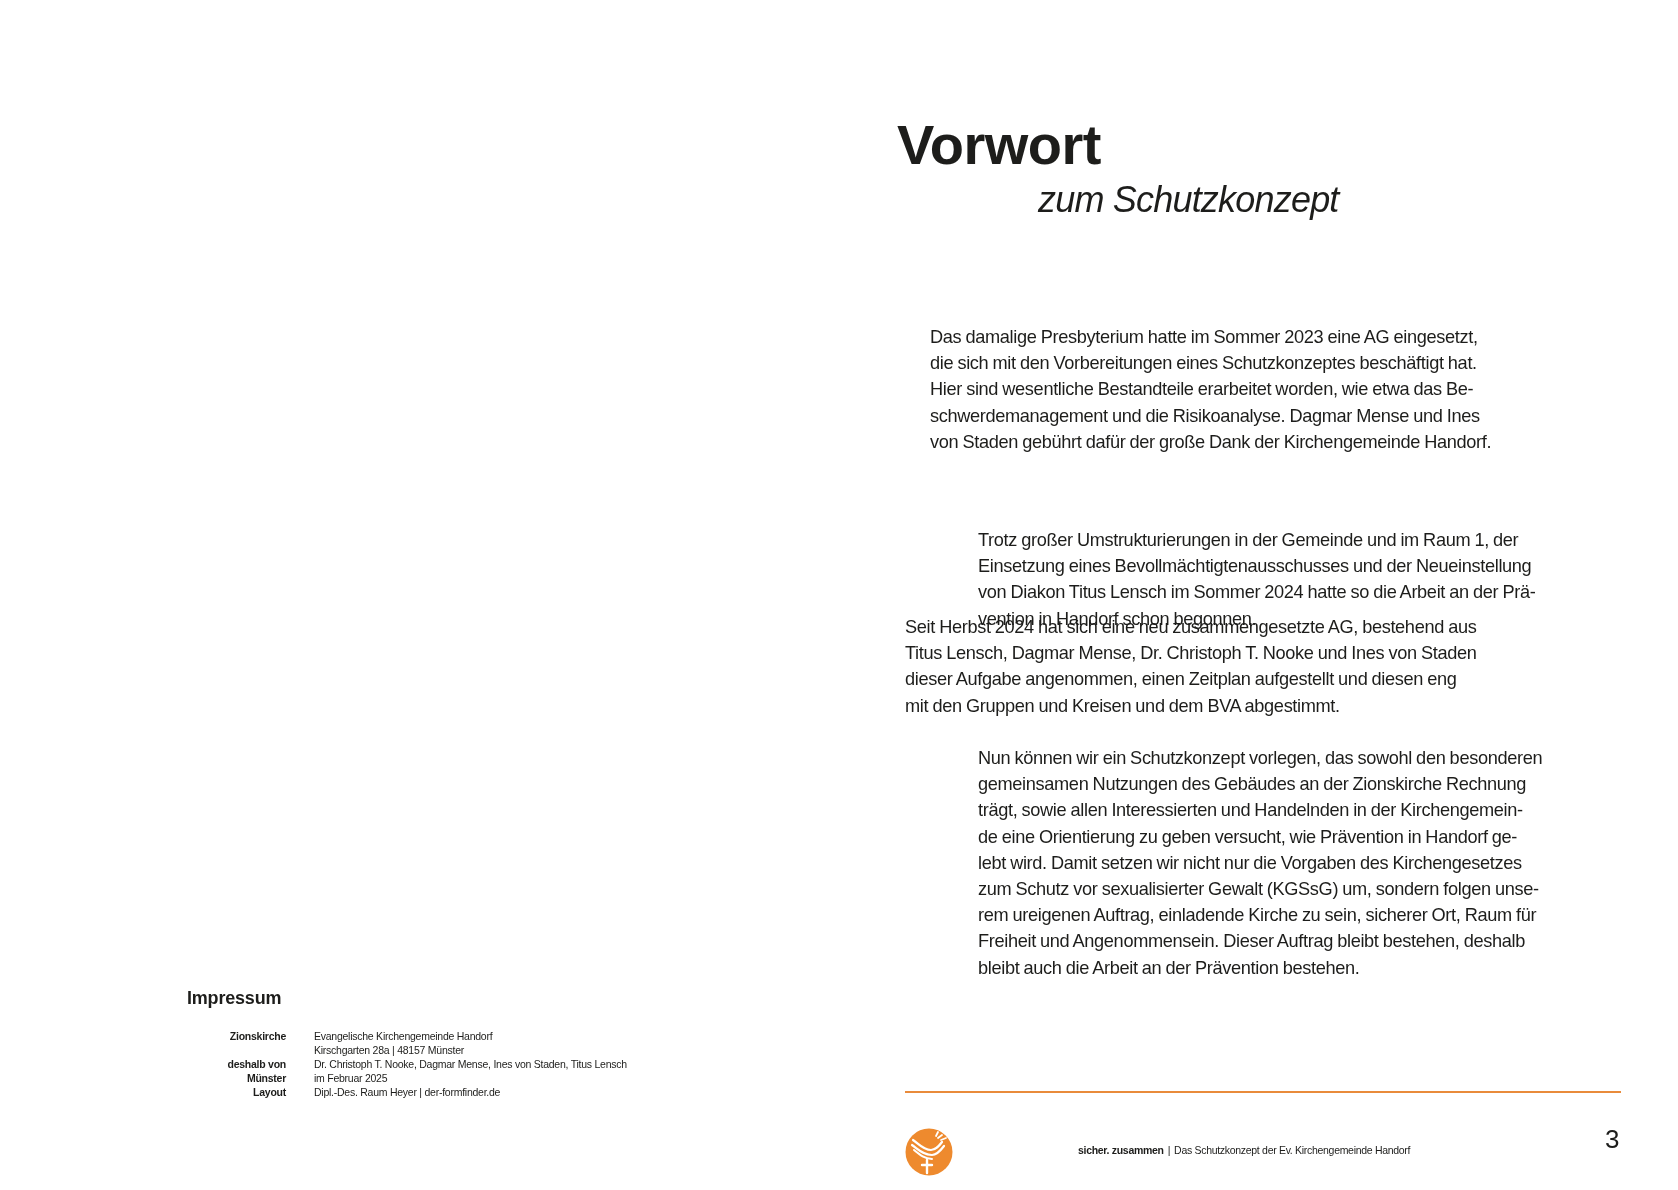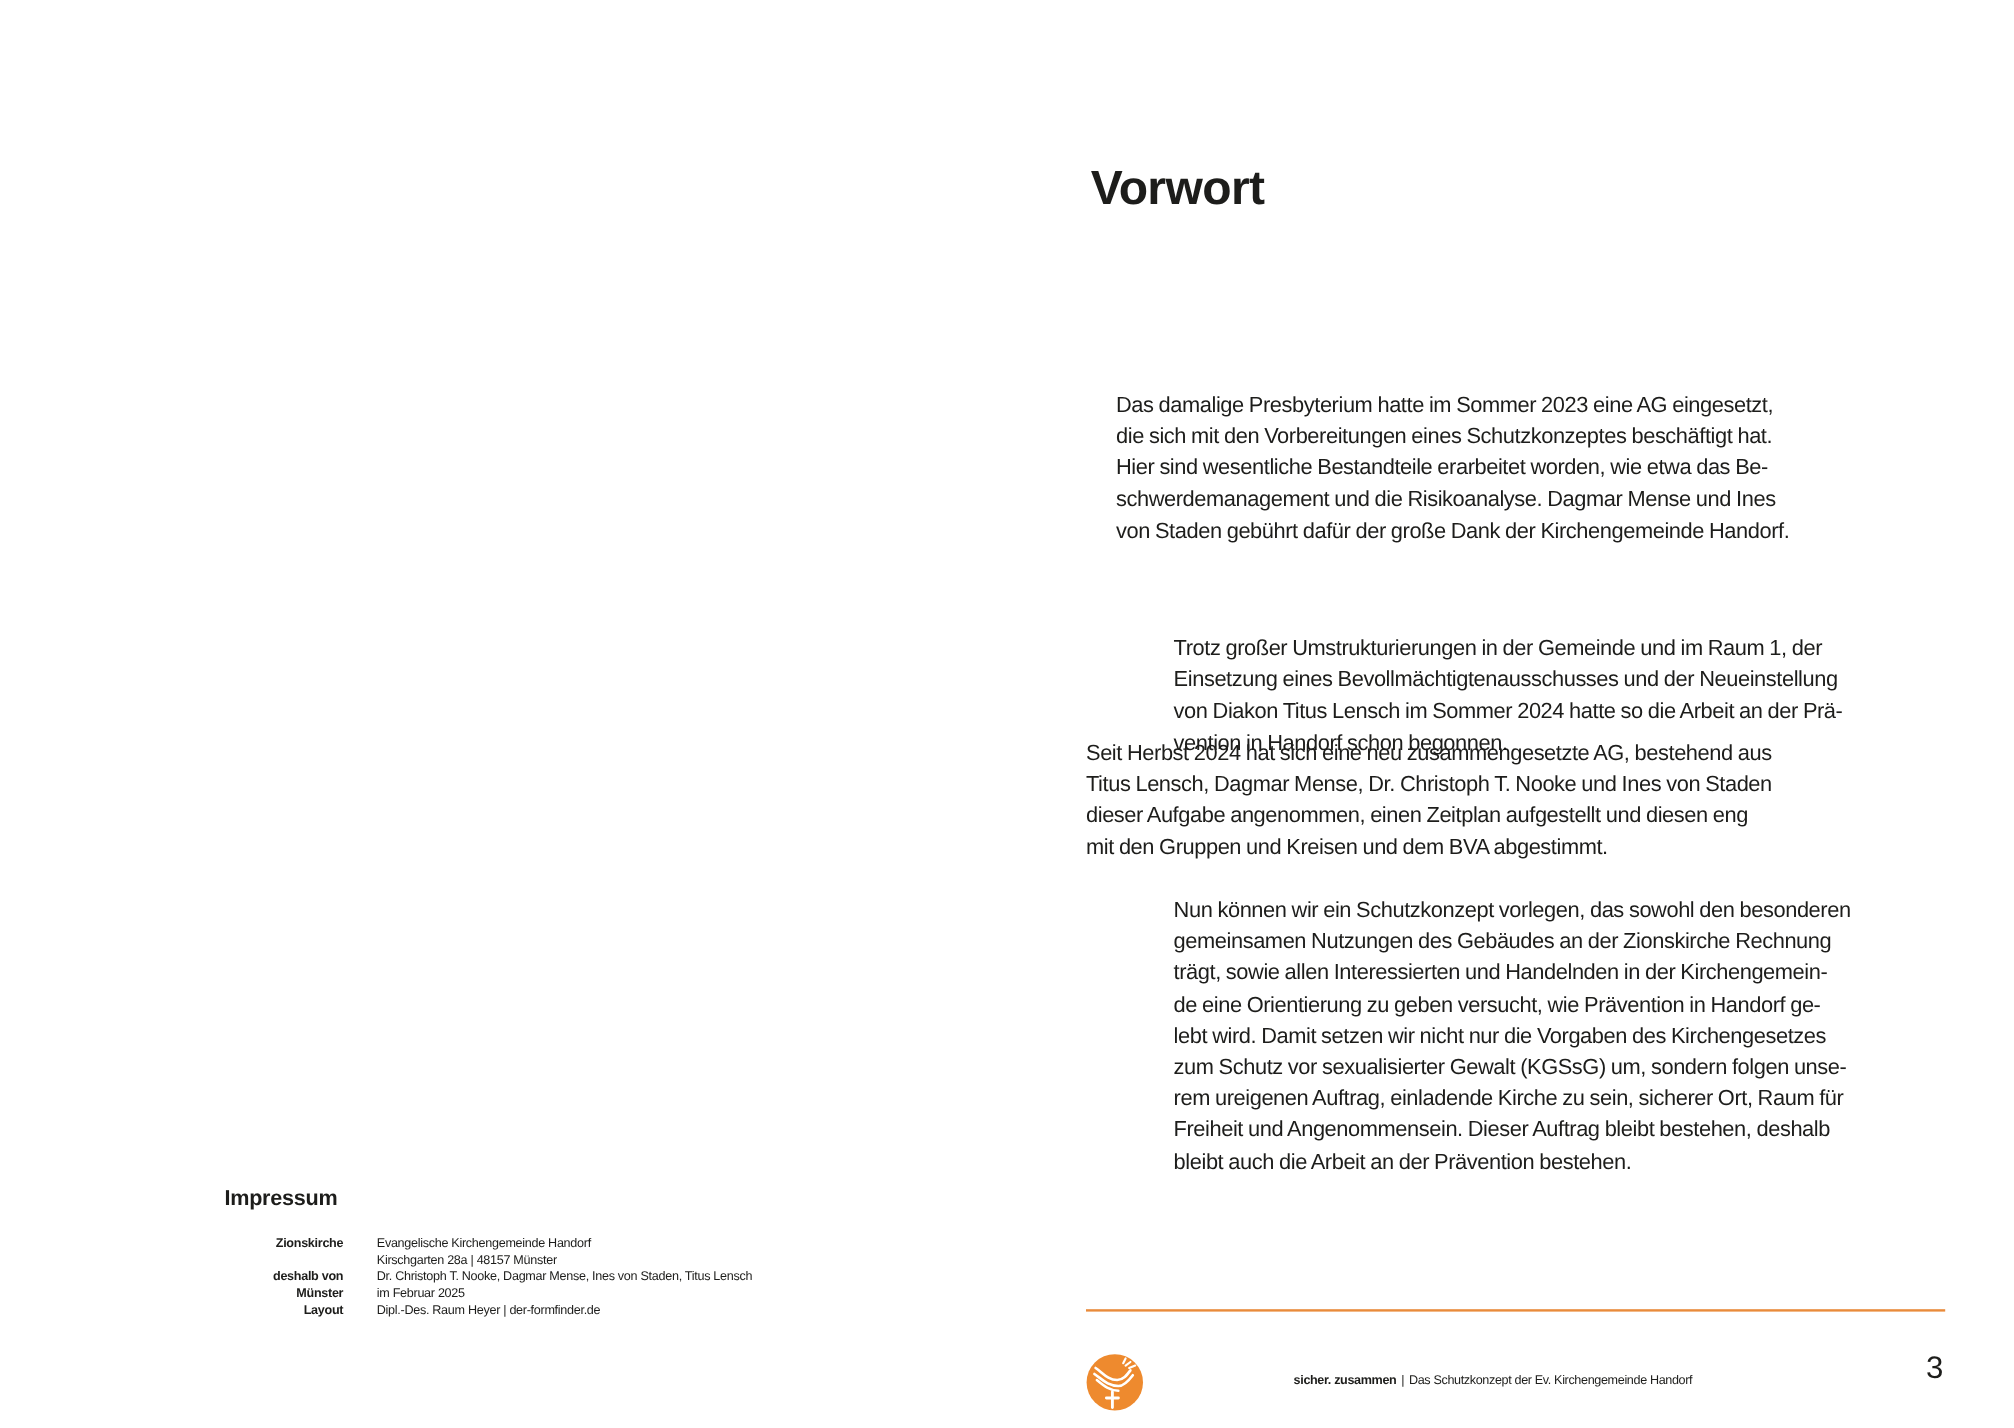"Vorwort" .title { font-size: 40px -> 56px; margin: 12px -> 0 }
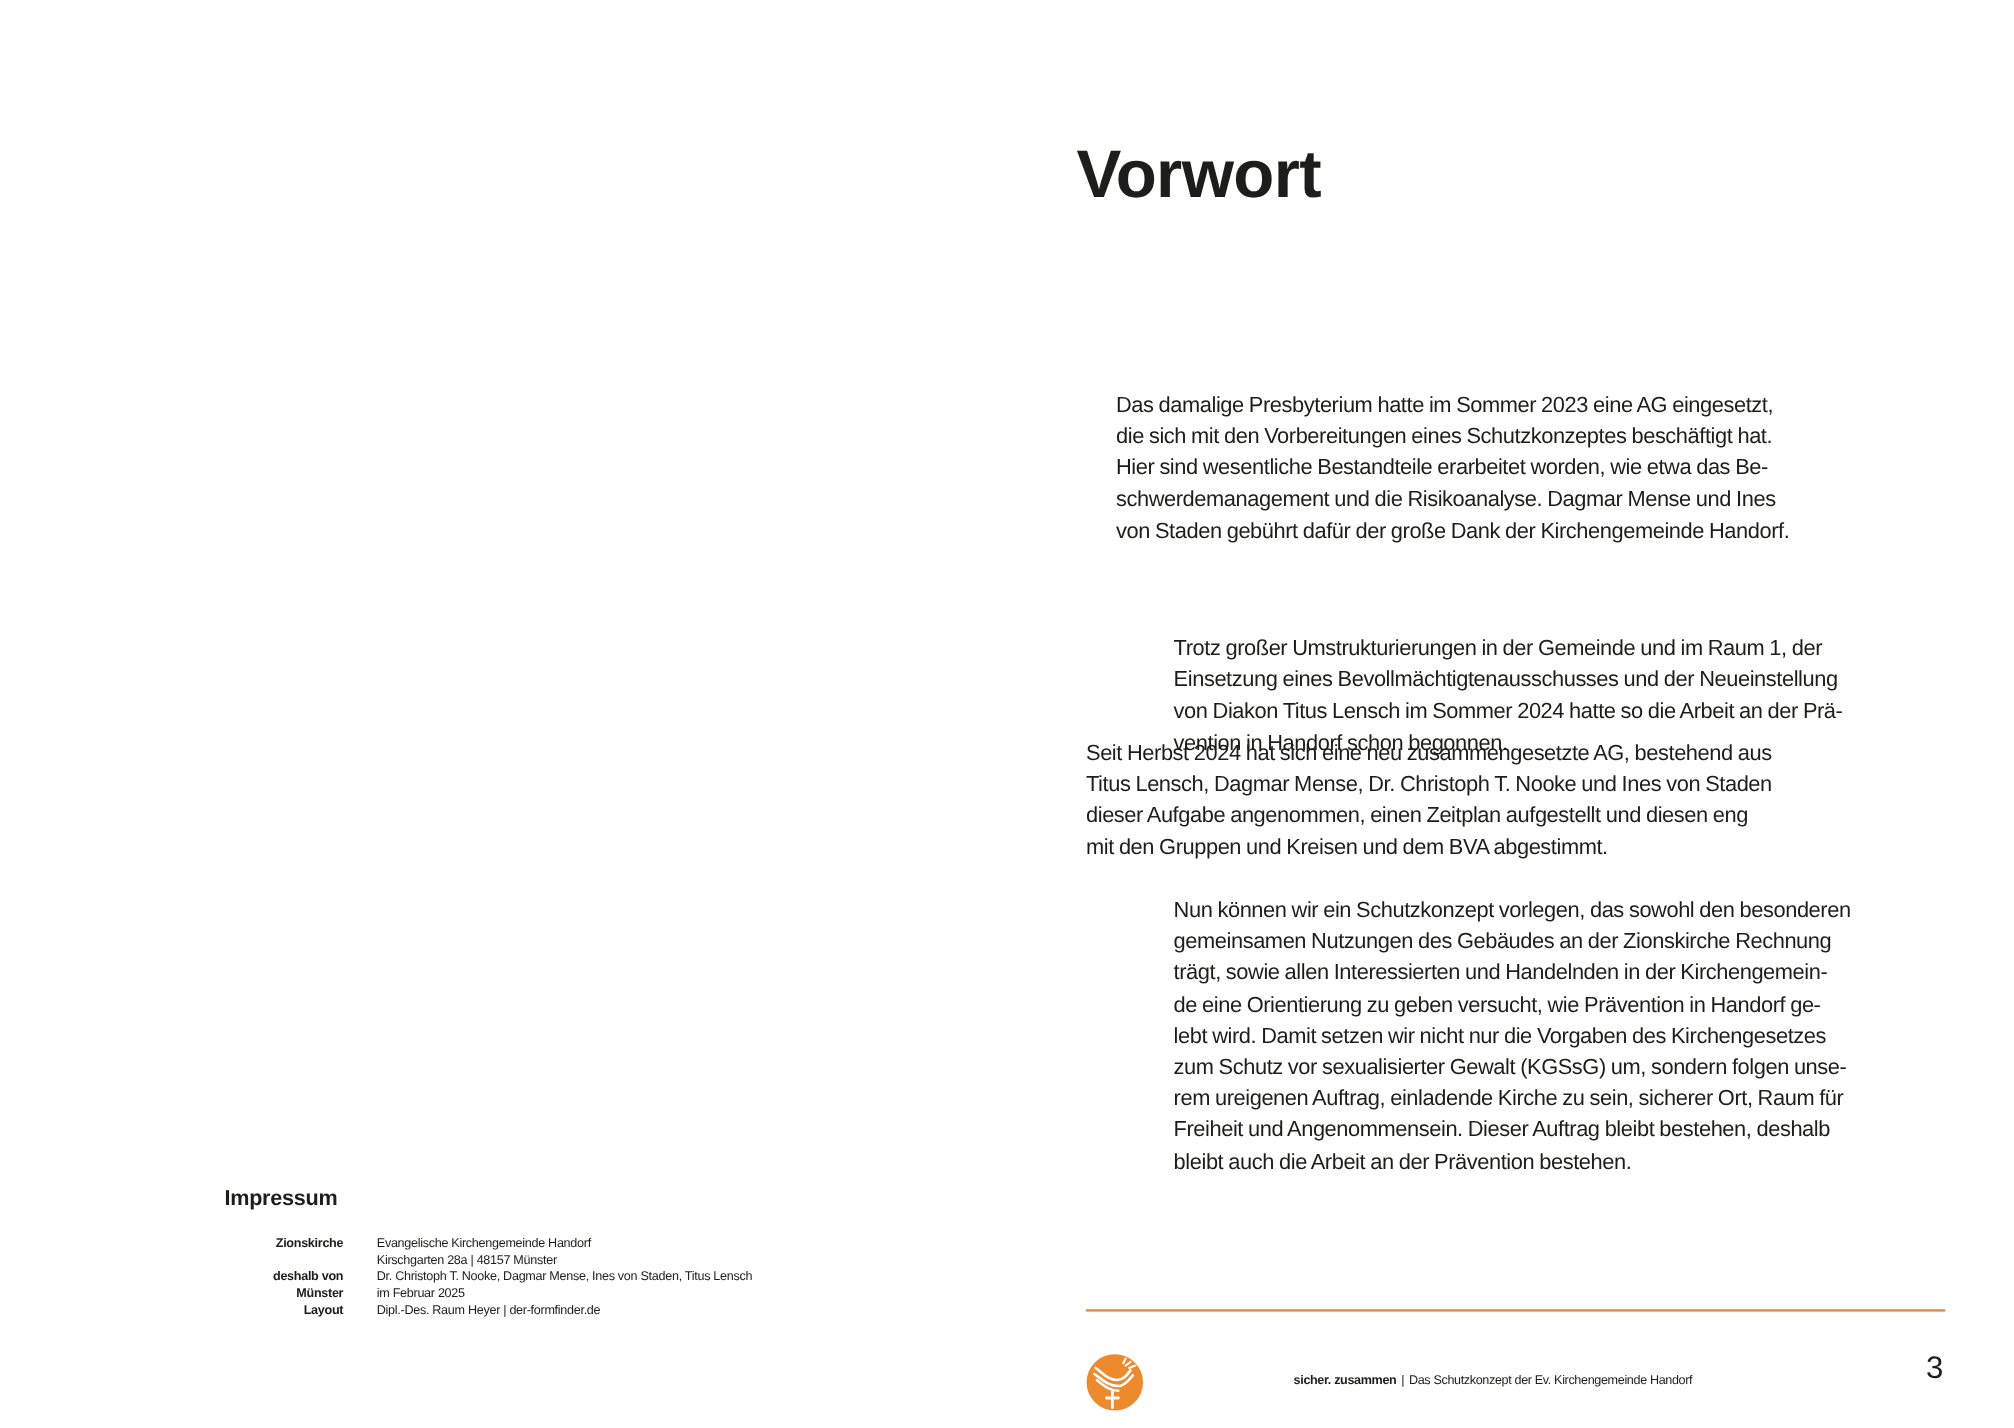"zum Schutzkonzept" h2.subtitle { html: none -> <h2>zum Schutzkonzept</h2> }
